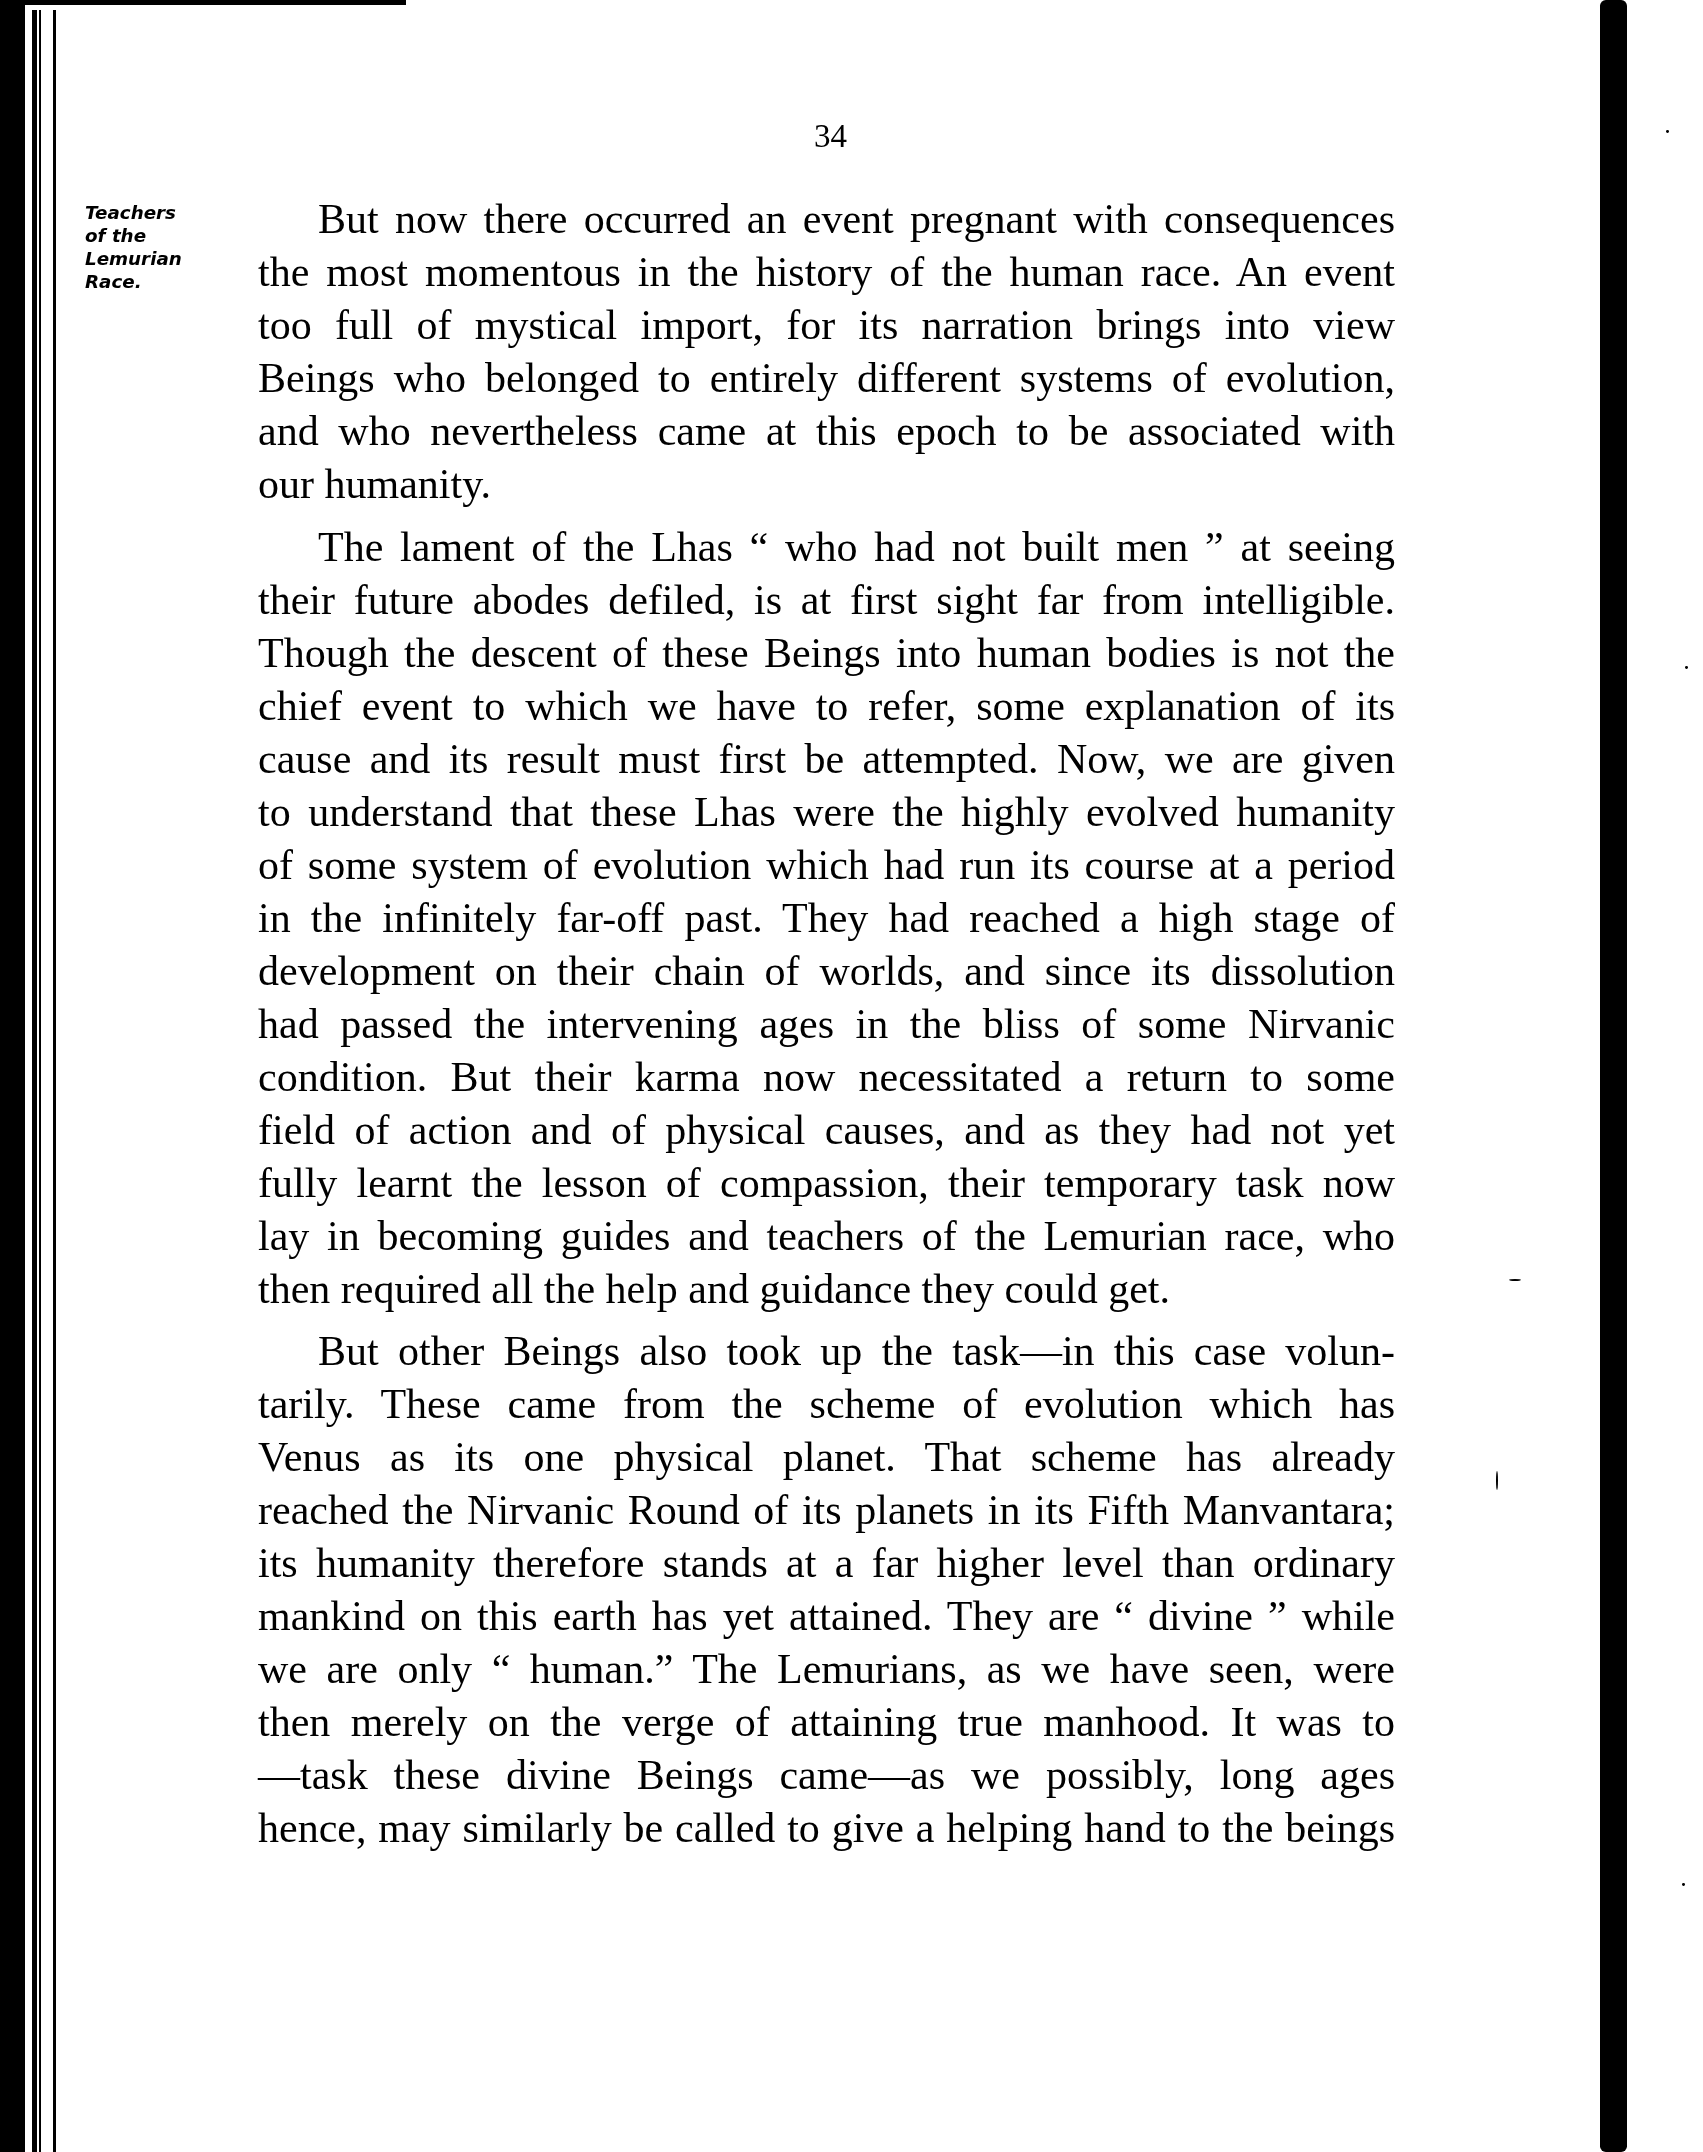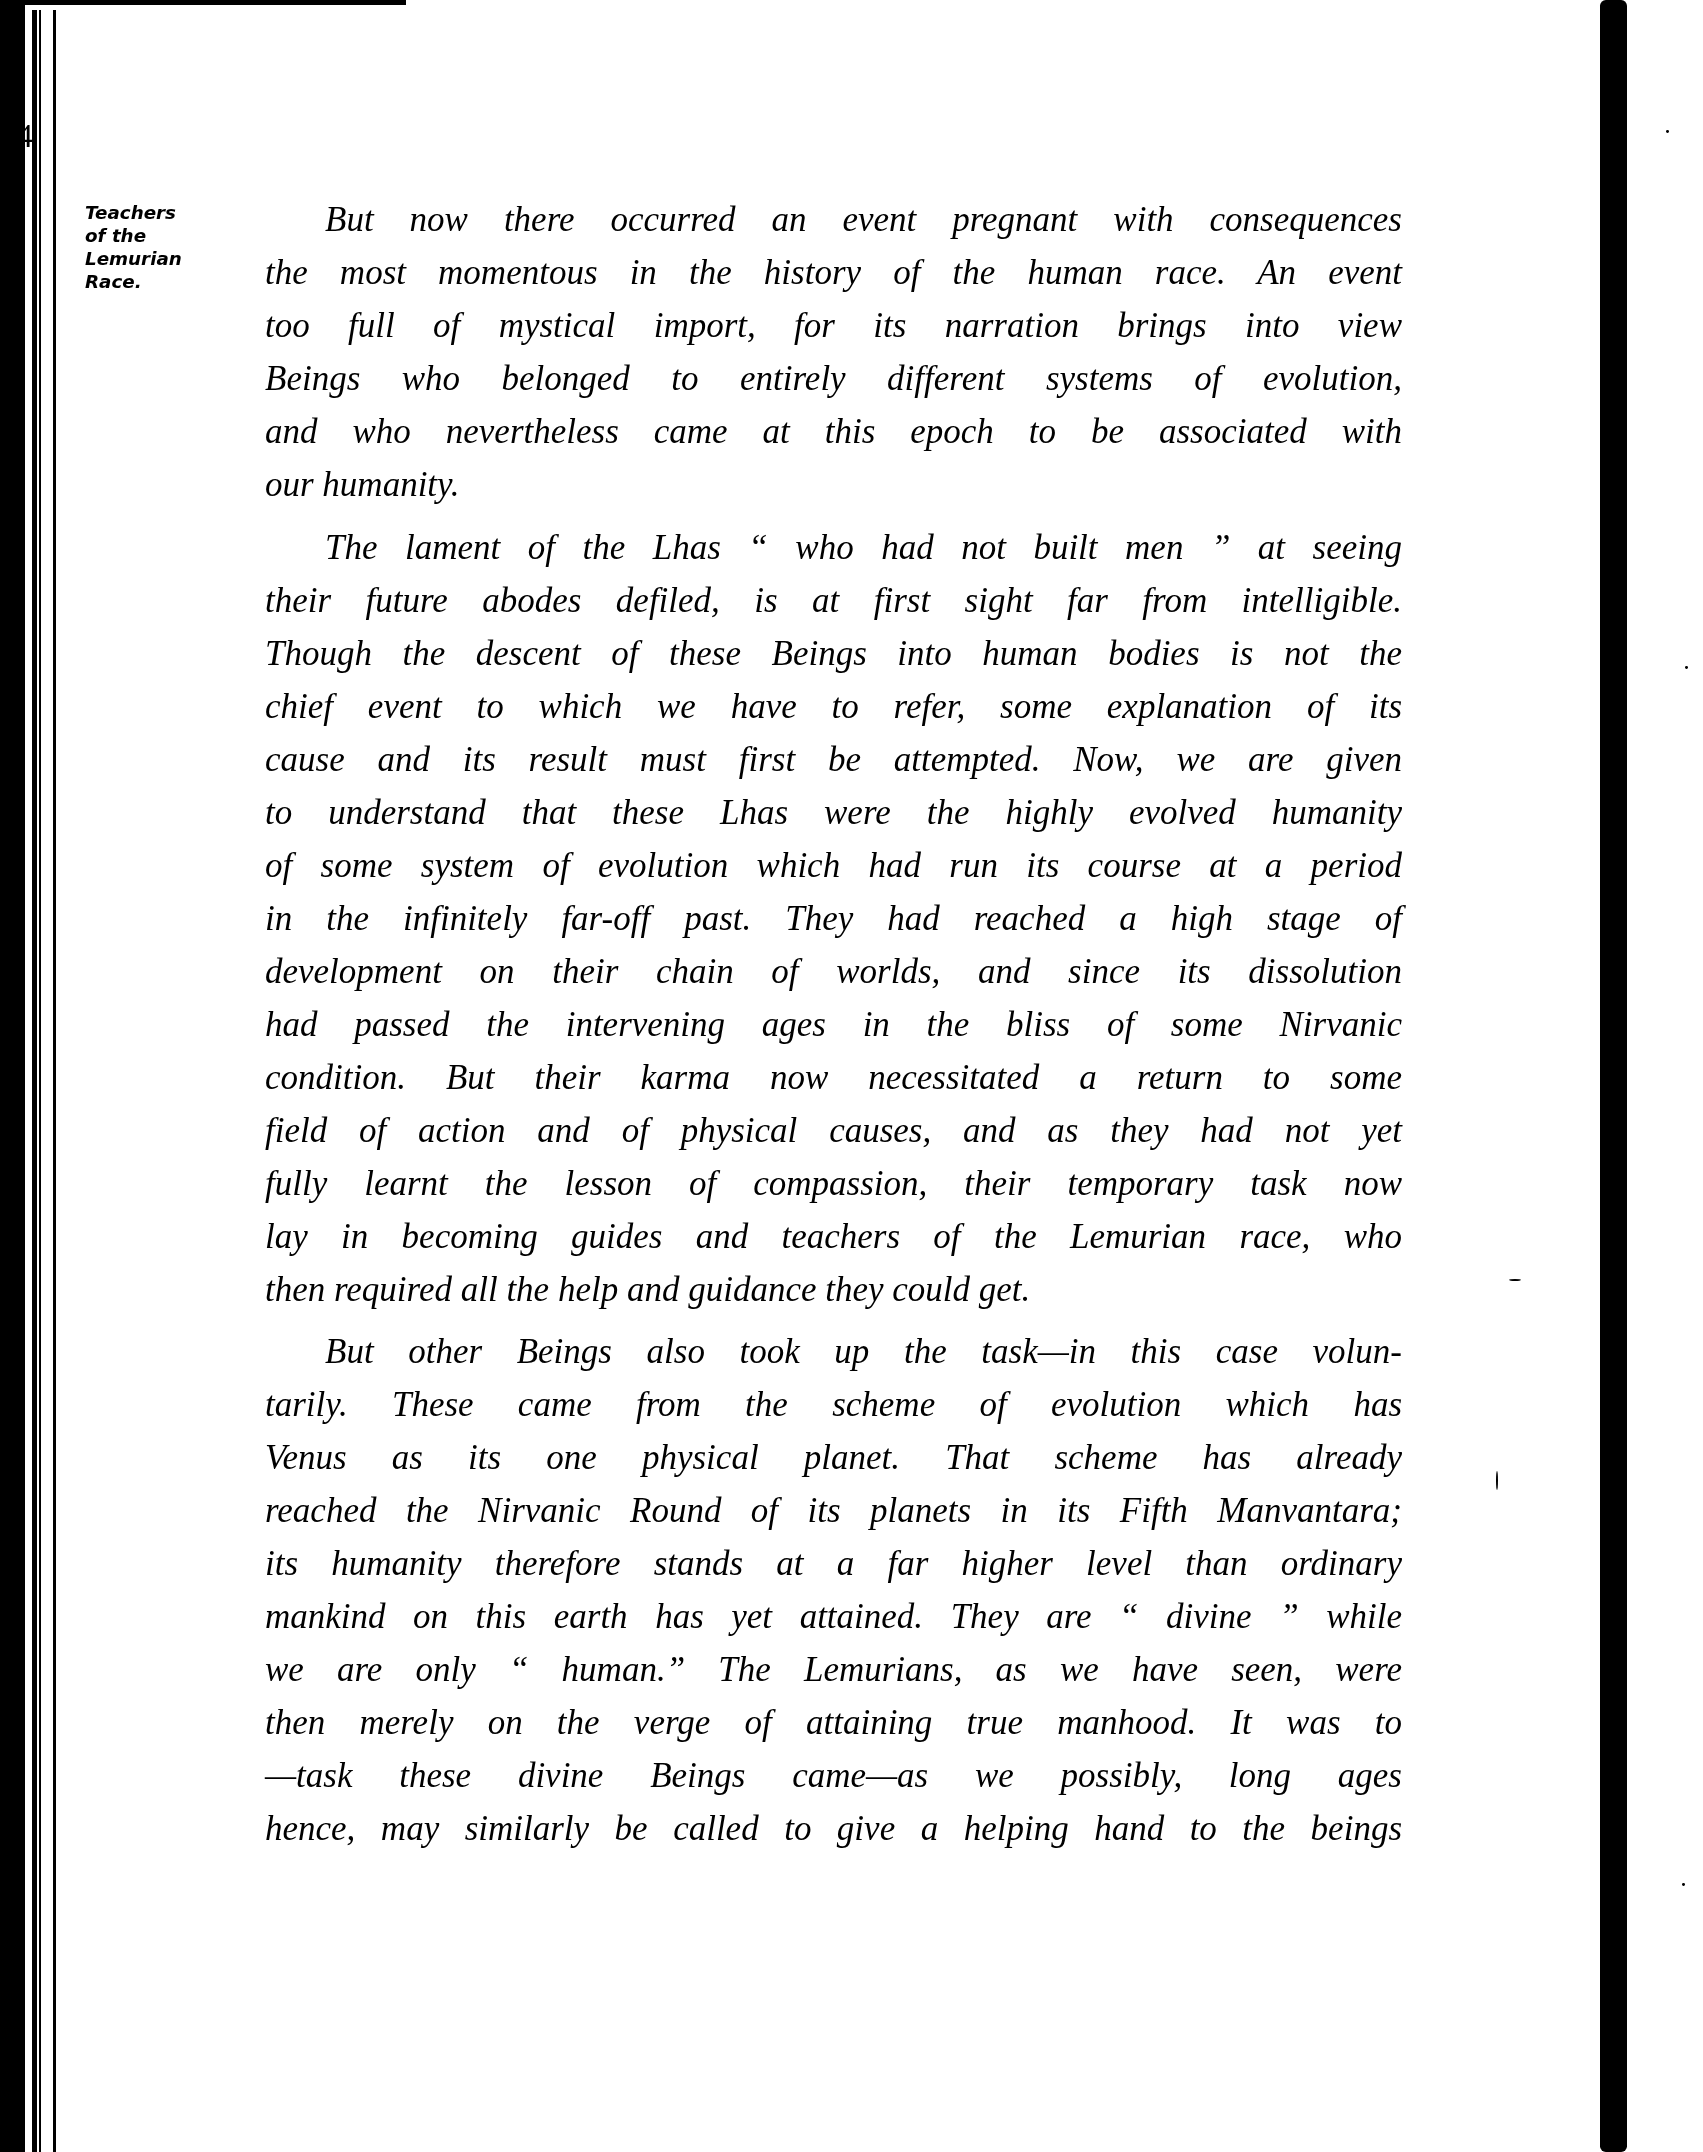"34" .page-number { text-align: none -> center }
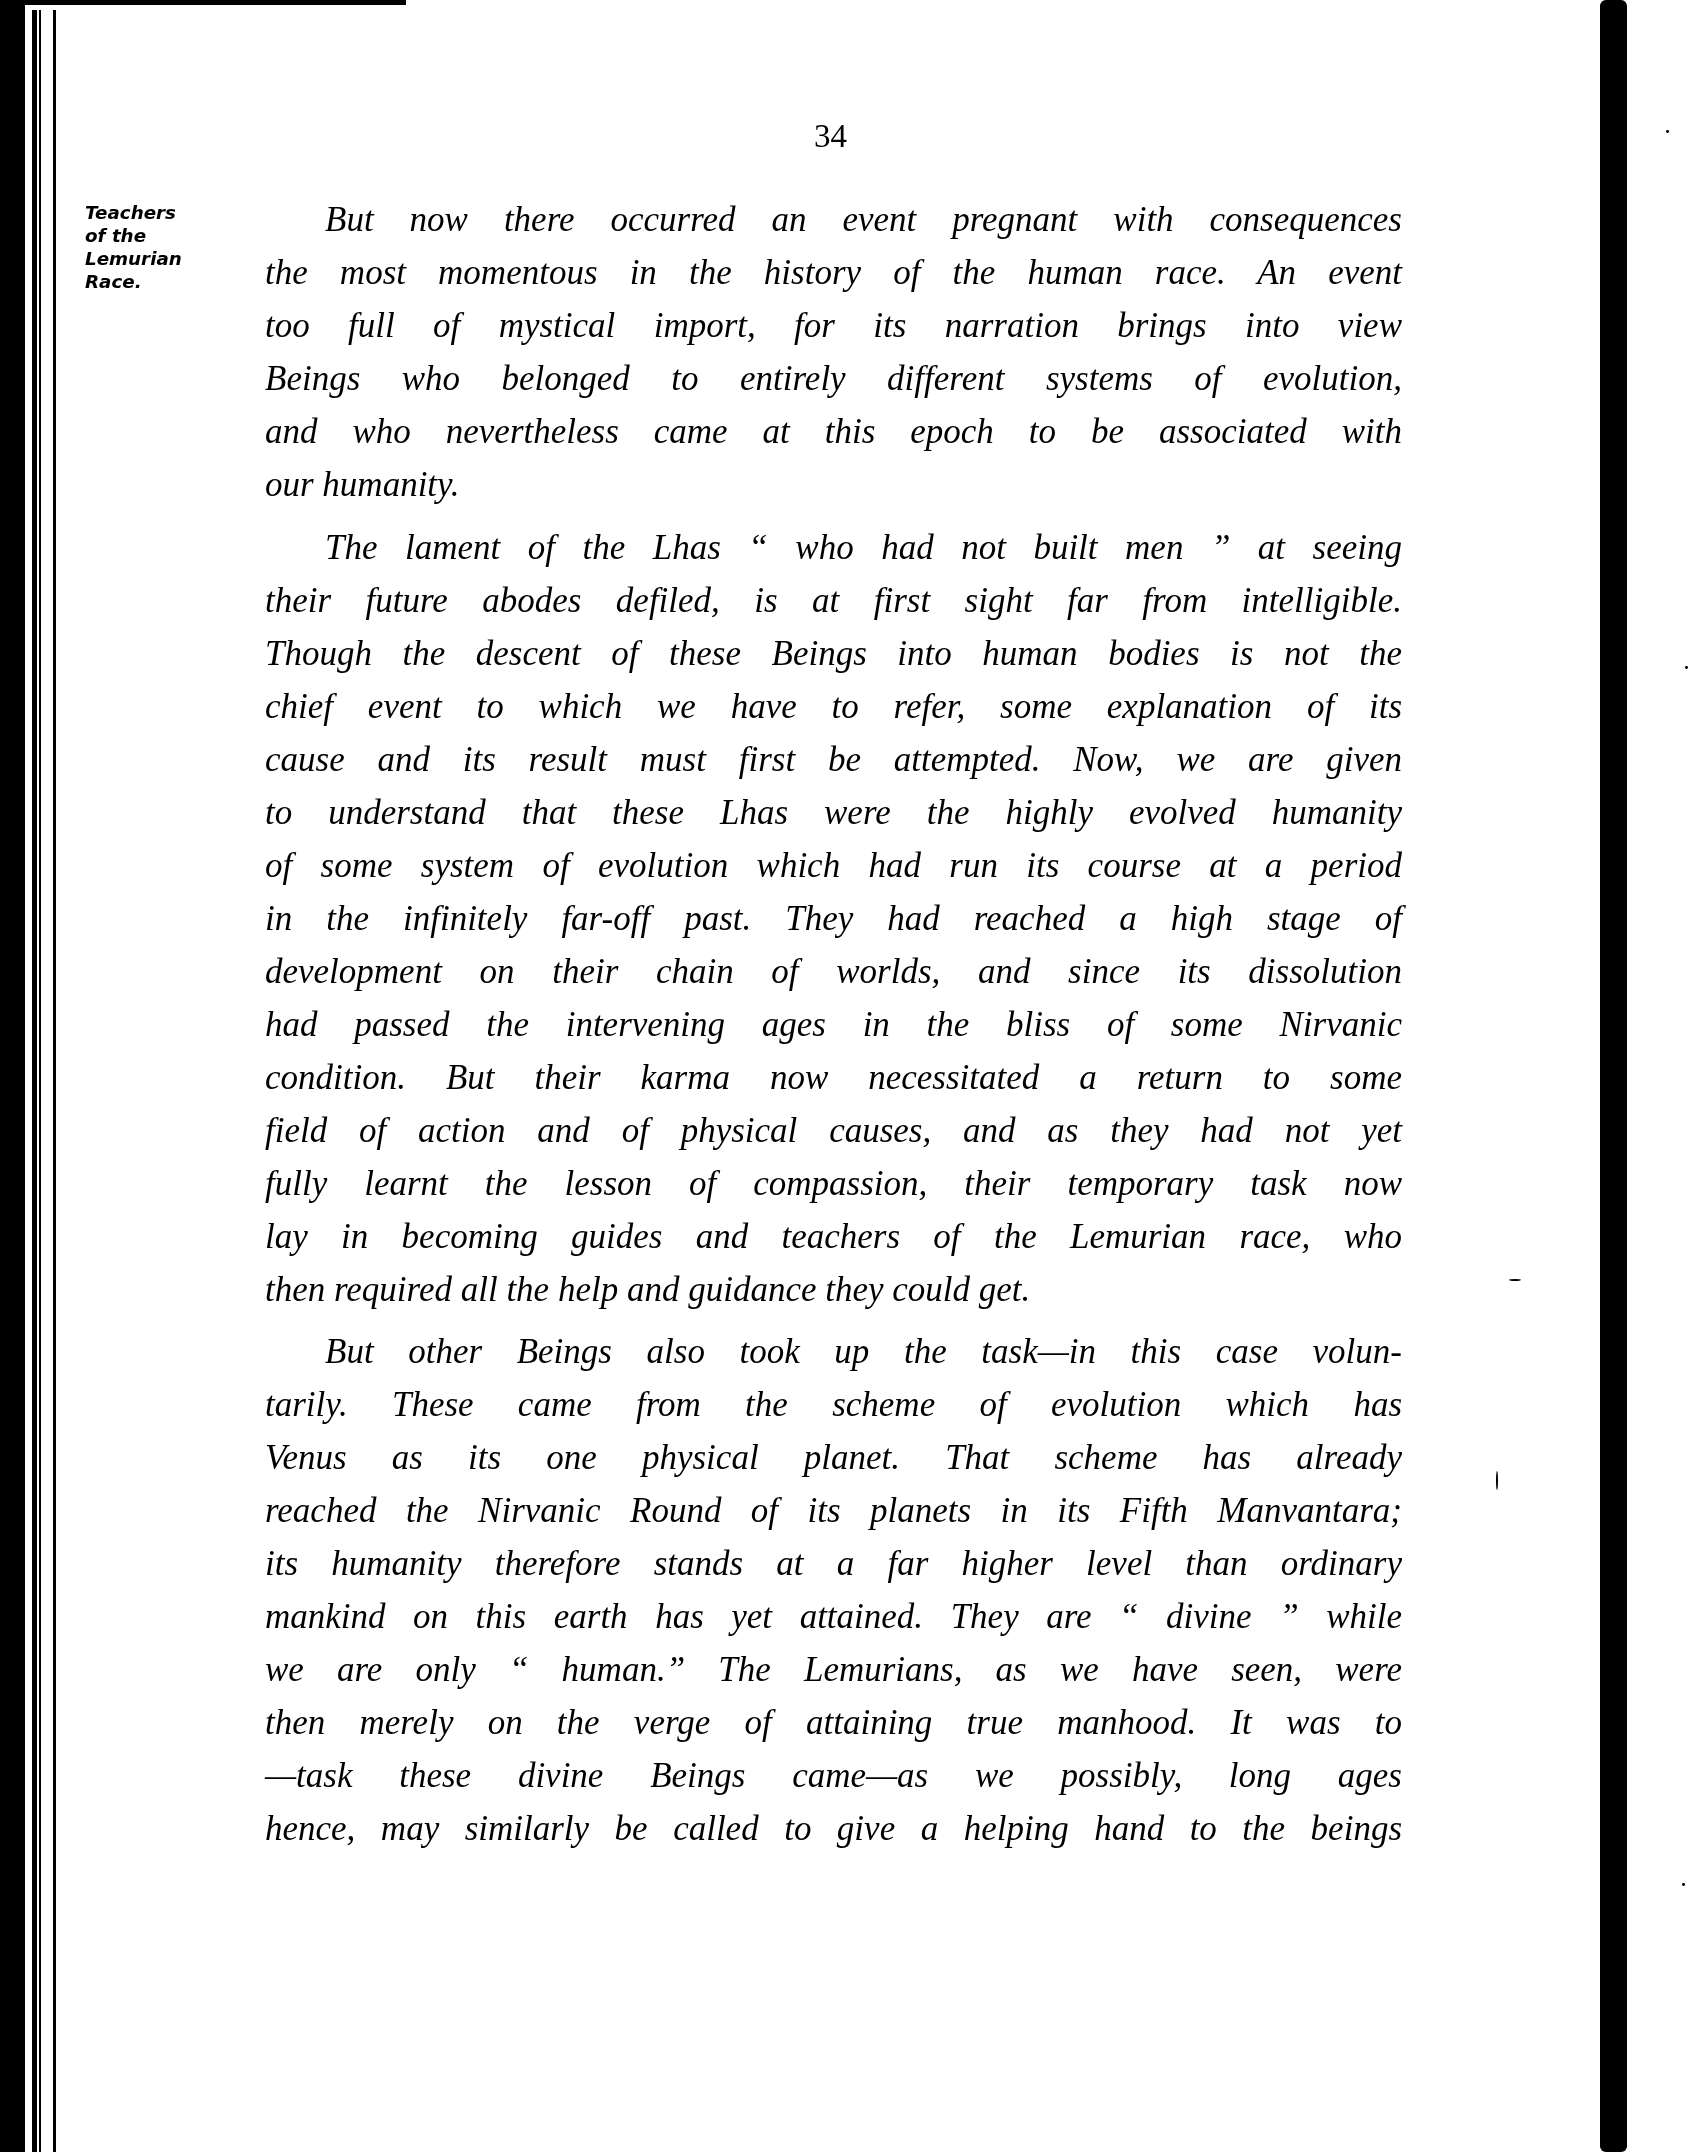"But now there occurred an" .body-text { font-size: 35px -> 42px; font-style: italic -> none; left: 265px -> 258px }
